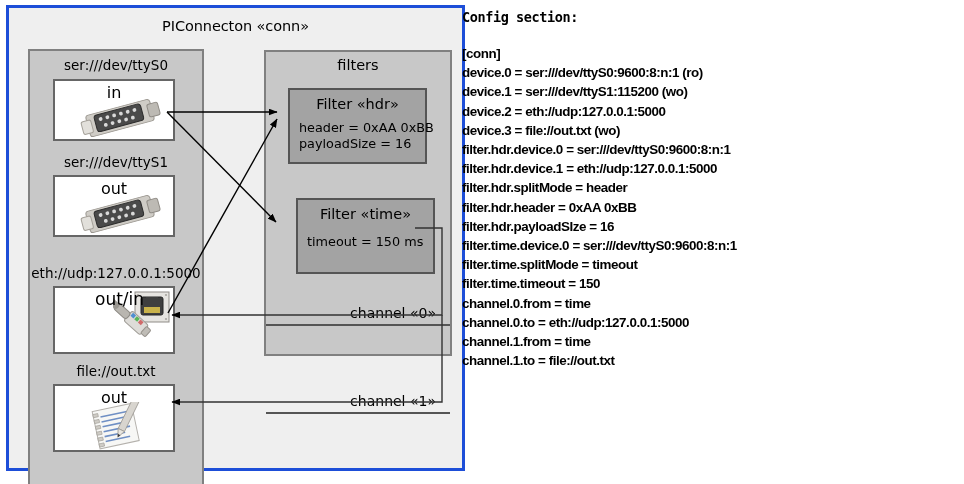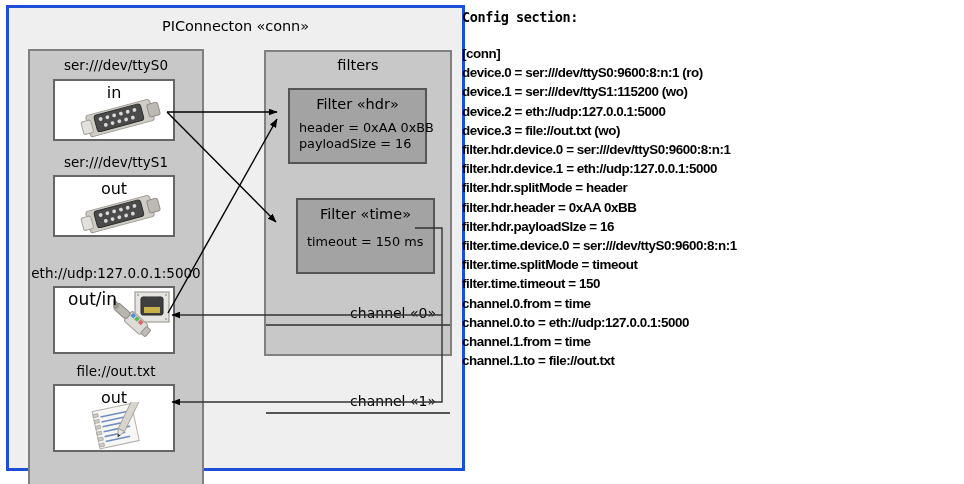"out/in" .node-caption.left-align { margin-left: none -> 27px }
